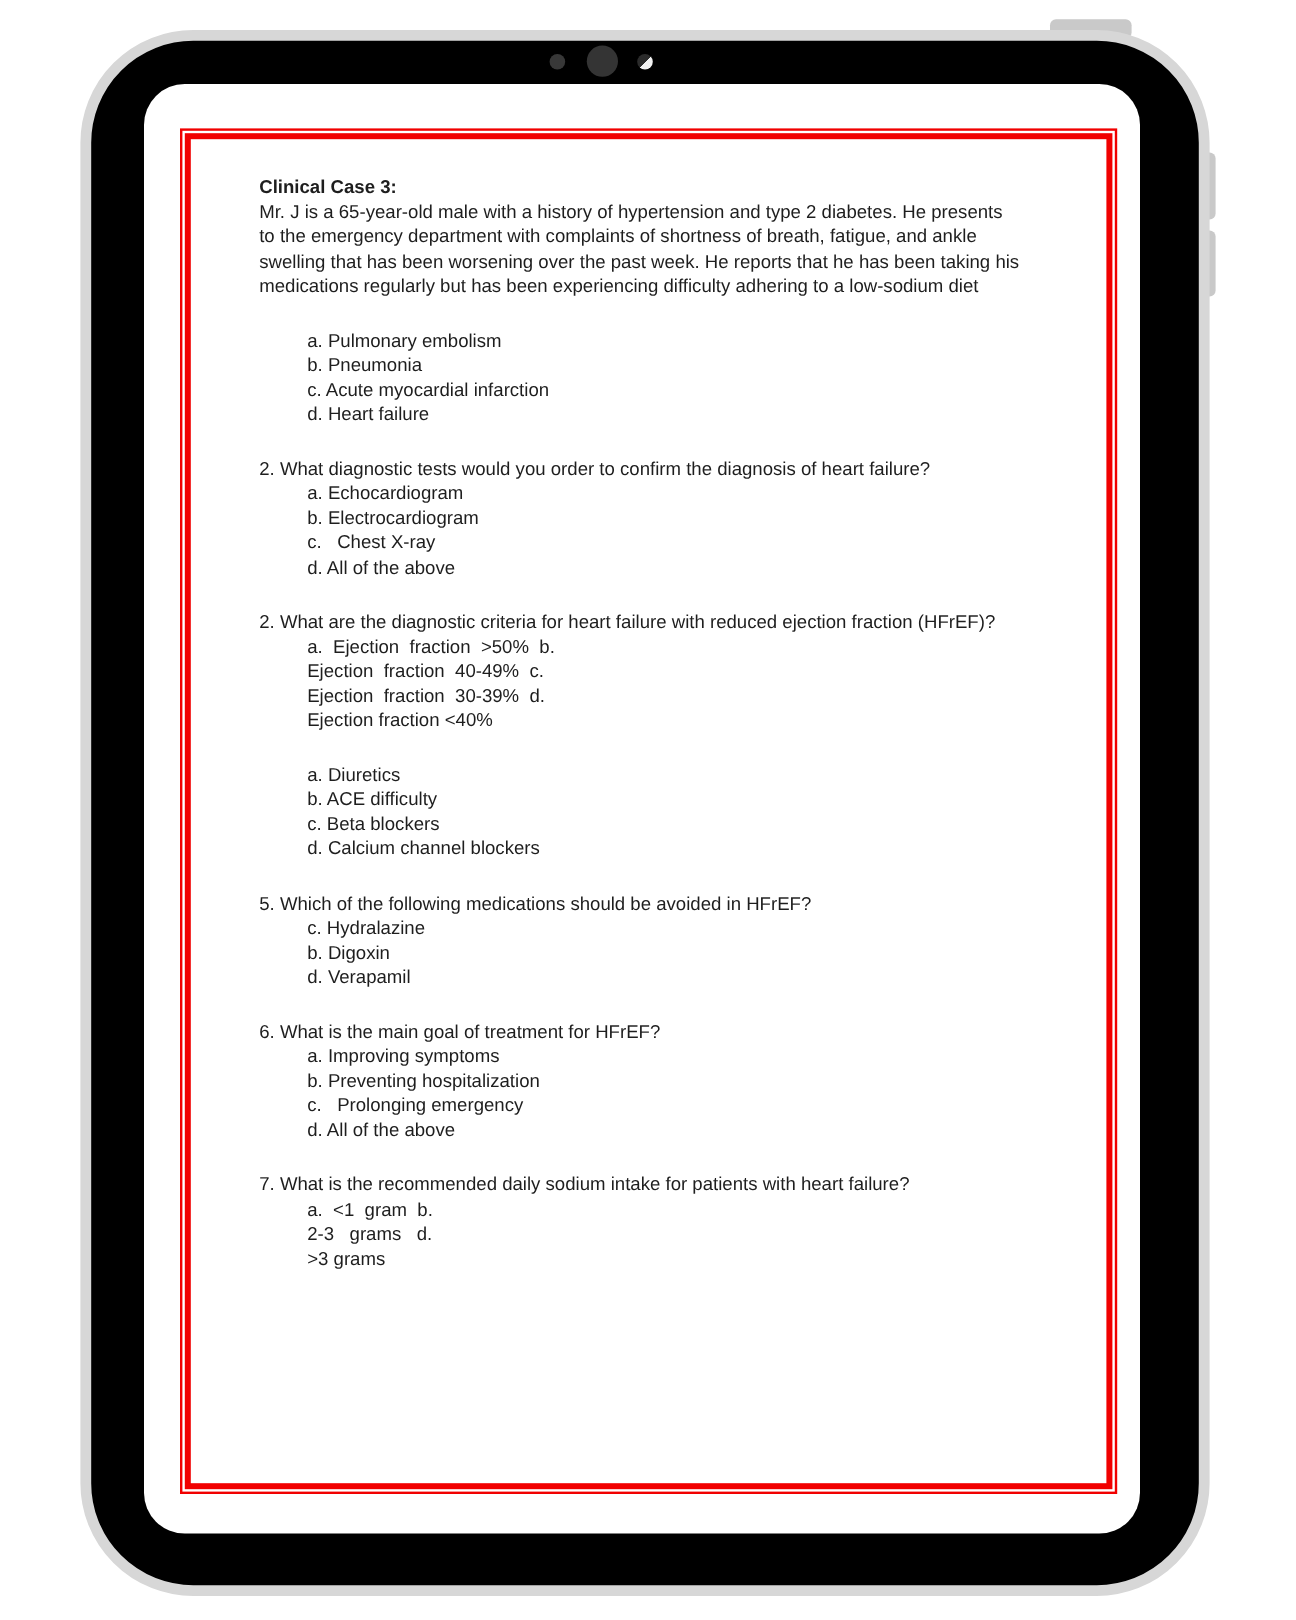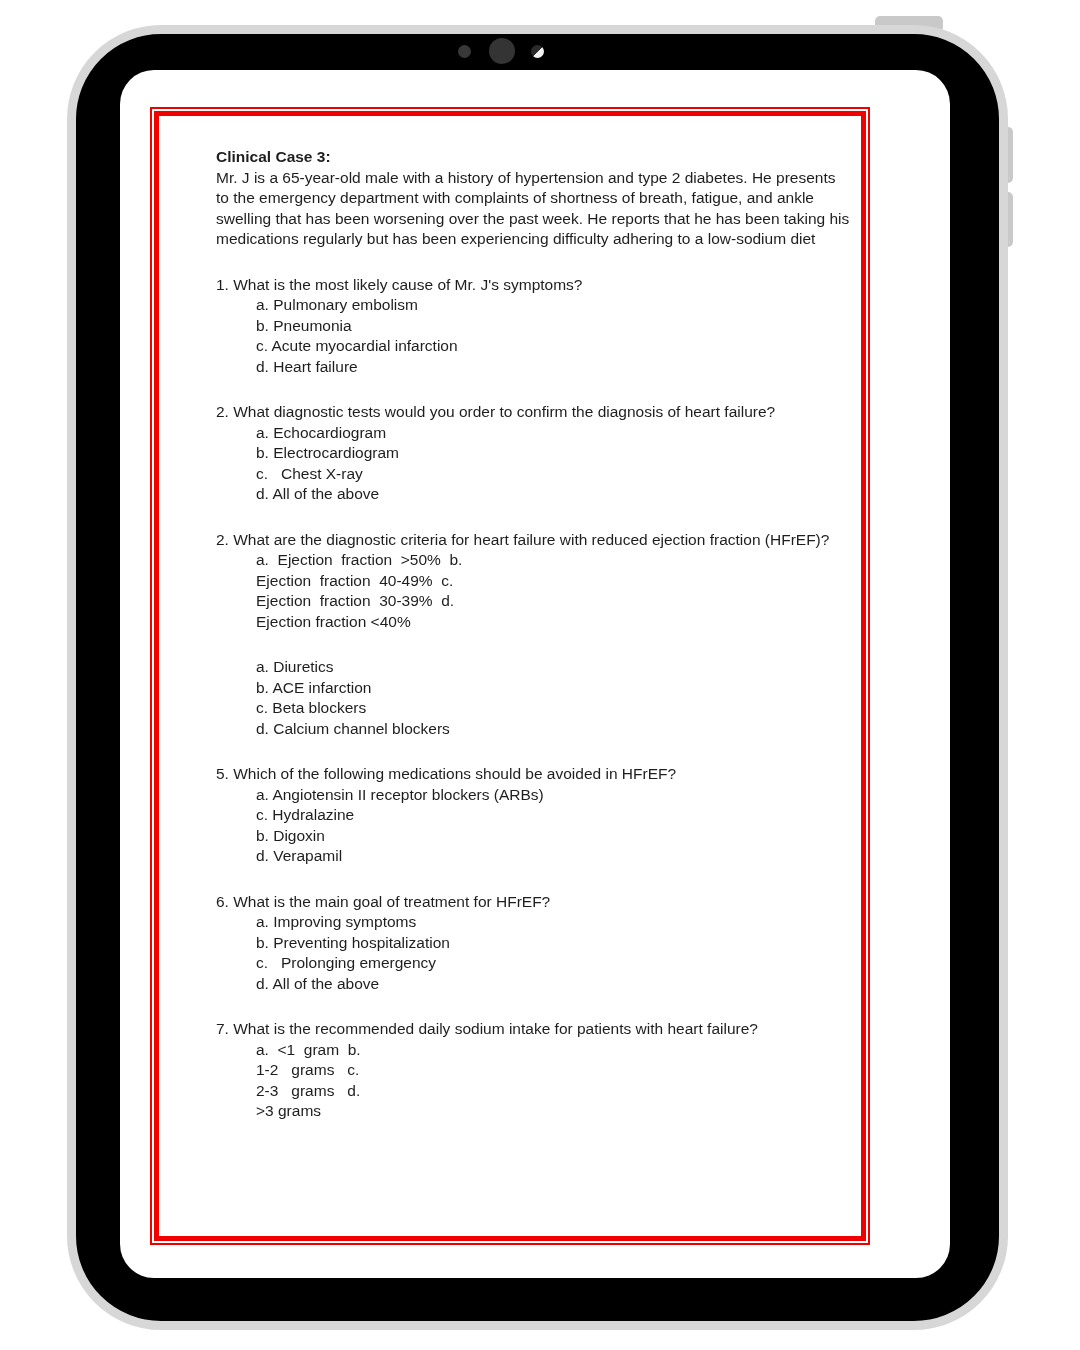"Clinical Case 3:" .doc-outer { width: 720px -> 781px }
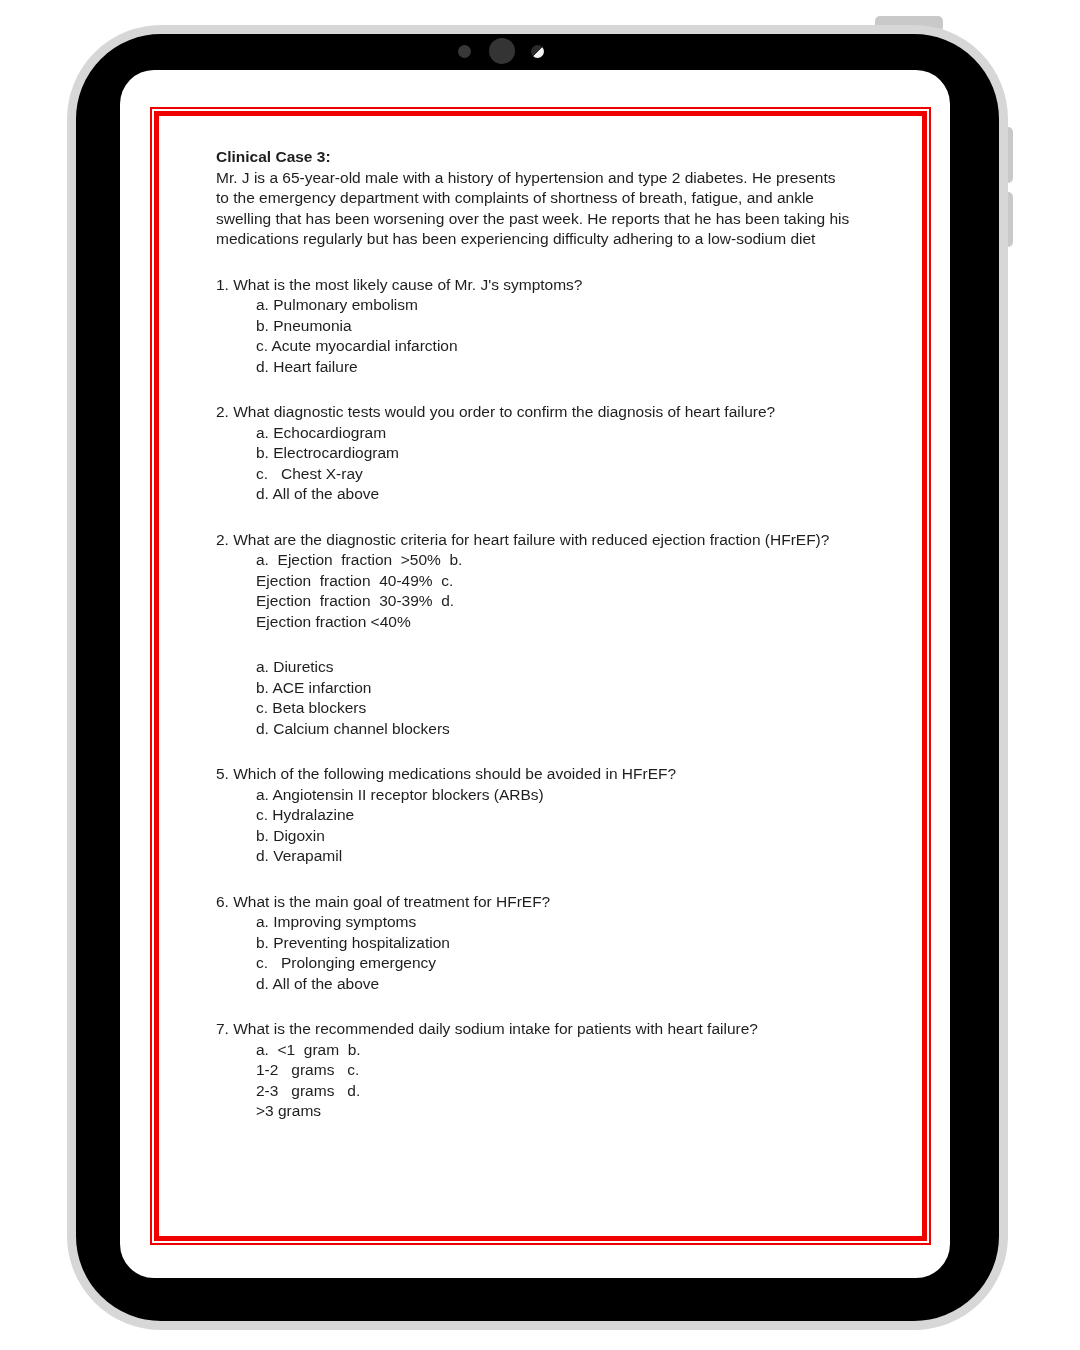"1. What is the most" div.line { html: <div>1. What is the most likely cause of Mr. J's symptoms?</div> -> none }
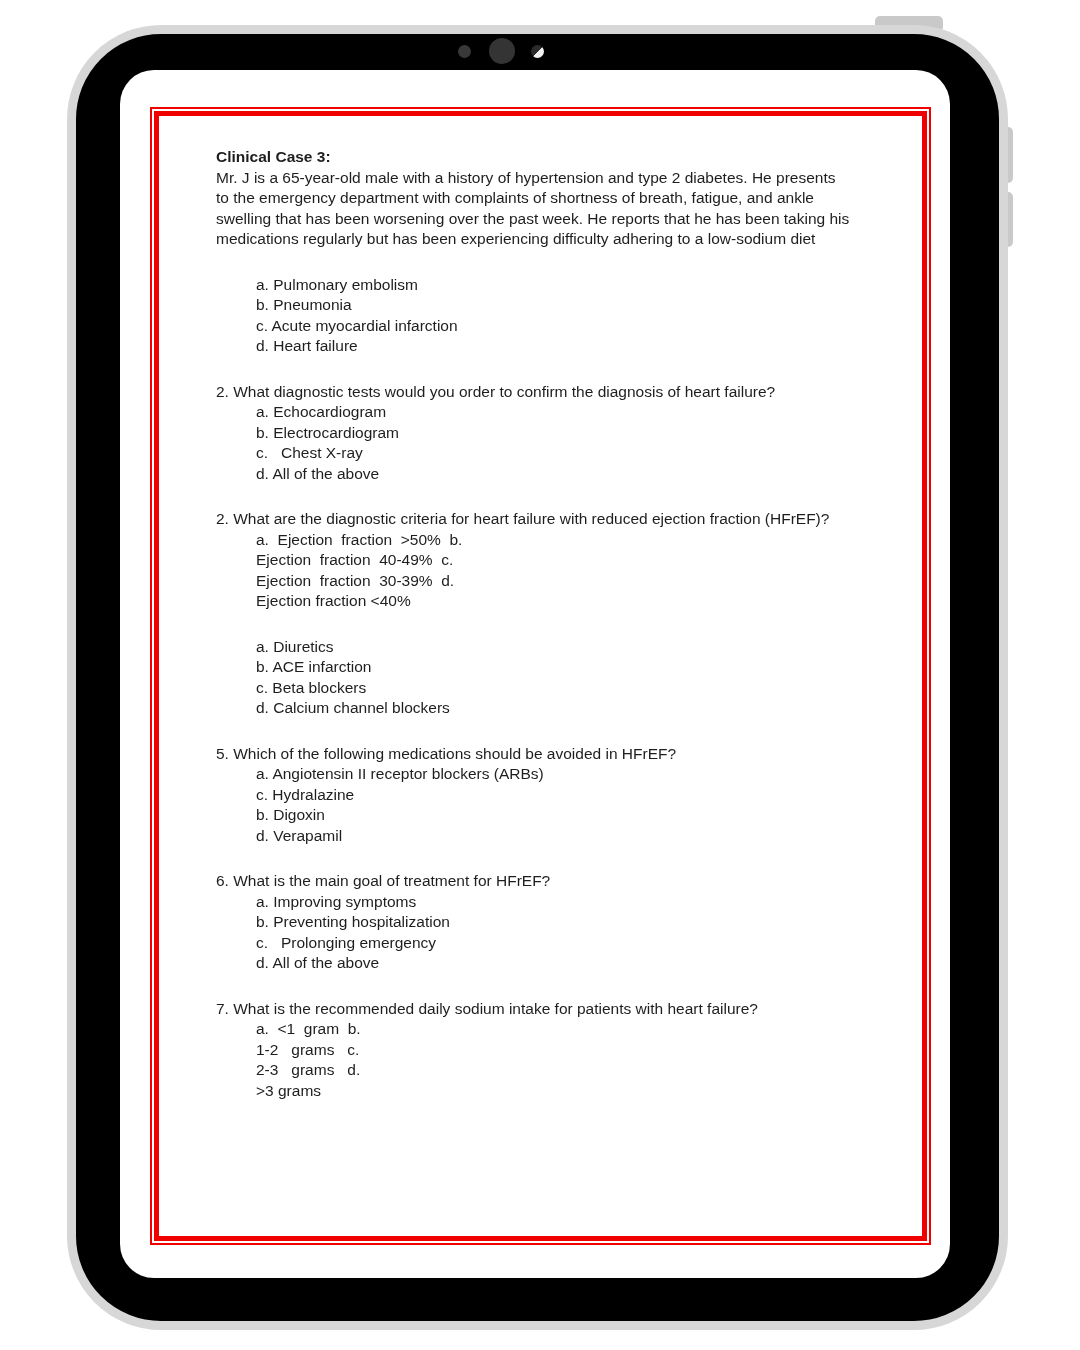"b. ACE infarction" div.line { text: infarction -> difficulty }
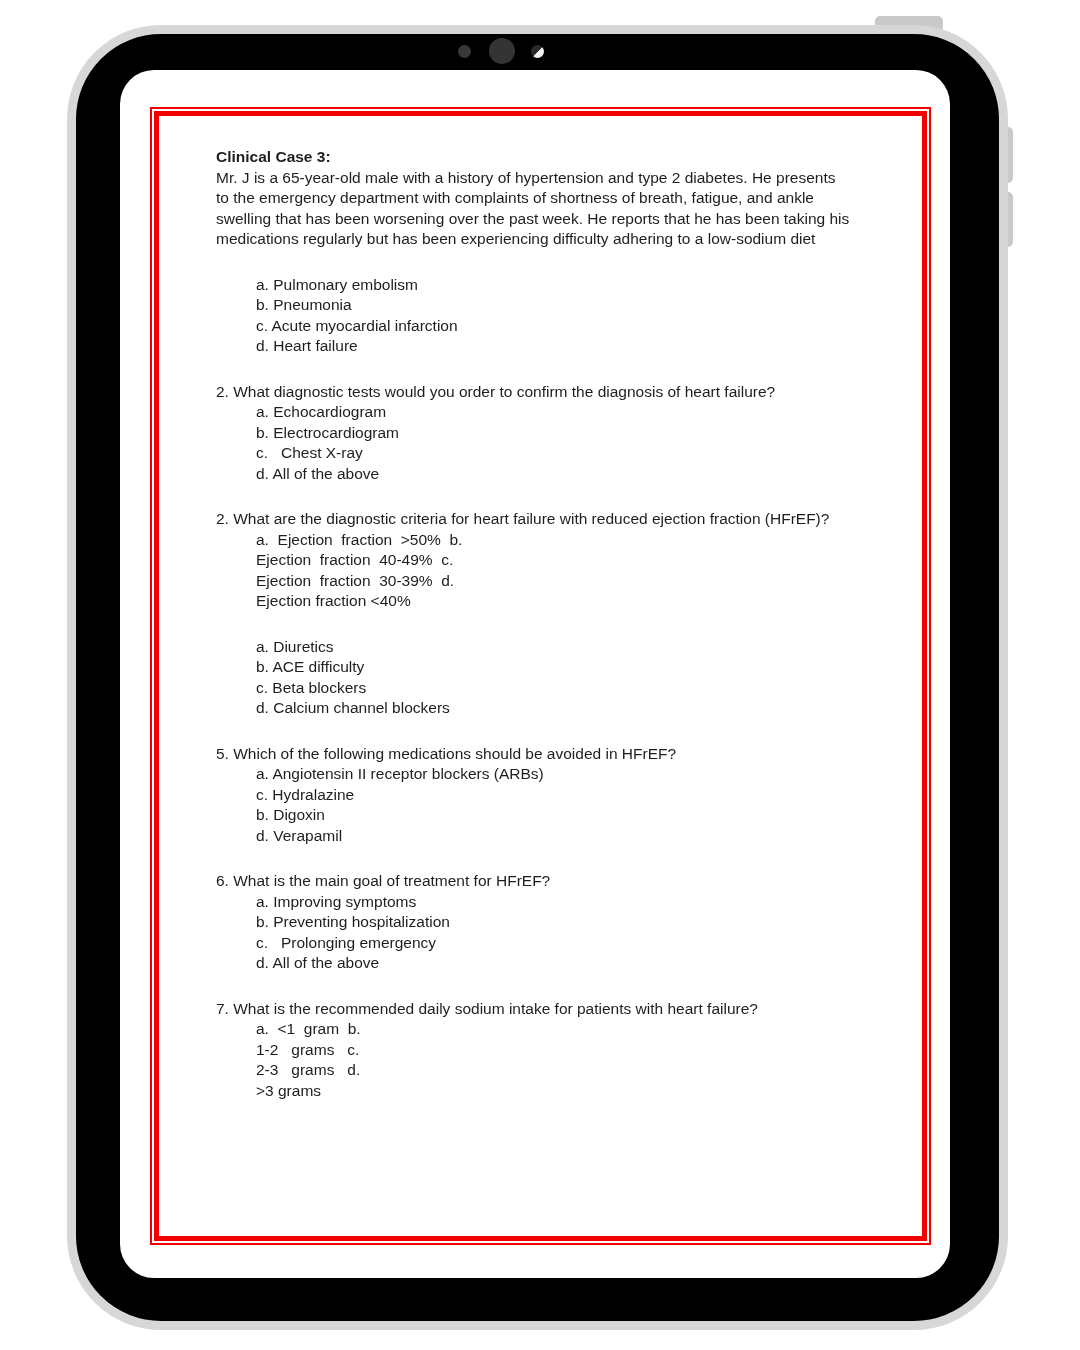"a. Angiotensin II receptor blockers" div.line { html: <div>a. Angiotensin II receptor blockers (ARBs)</div> -> none }
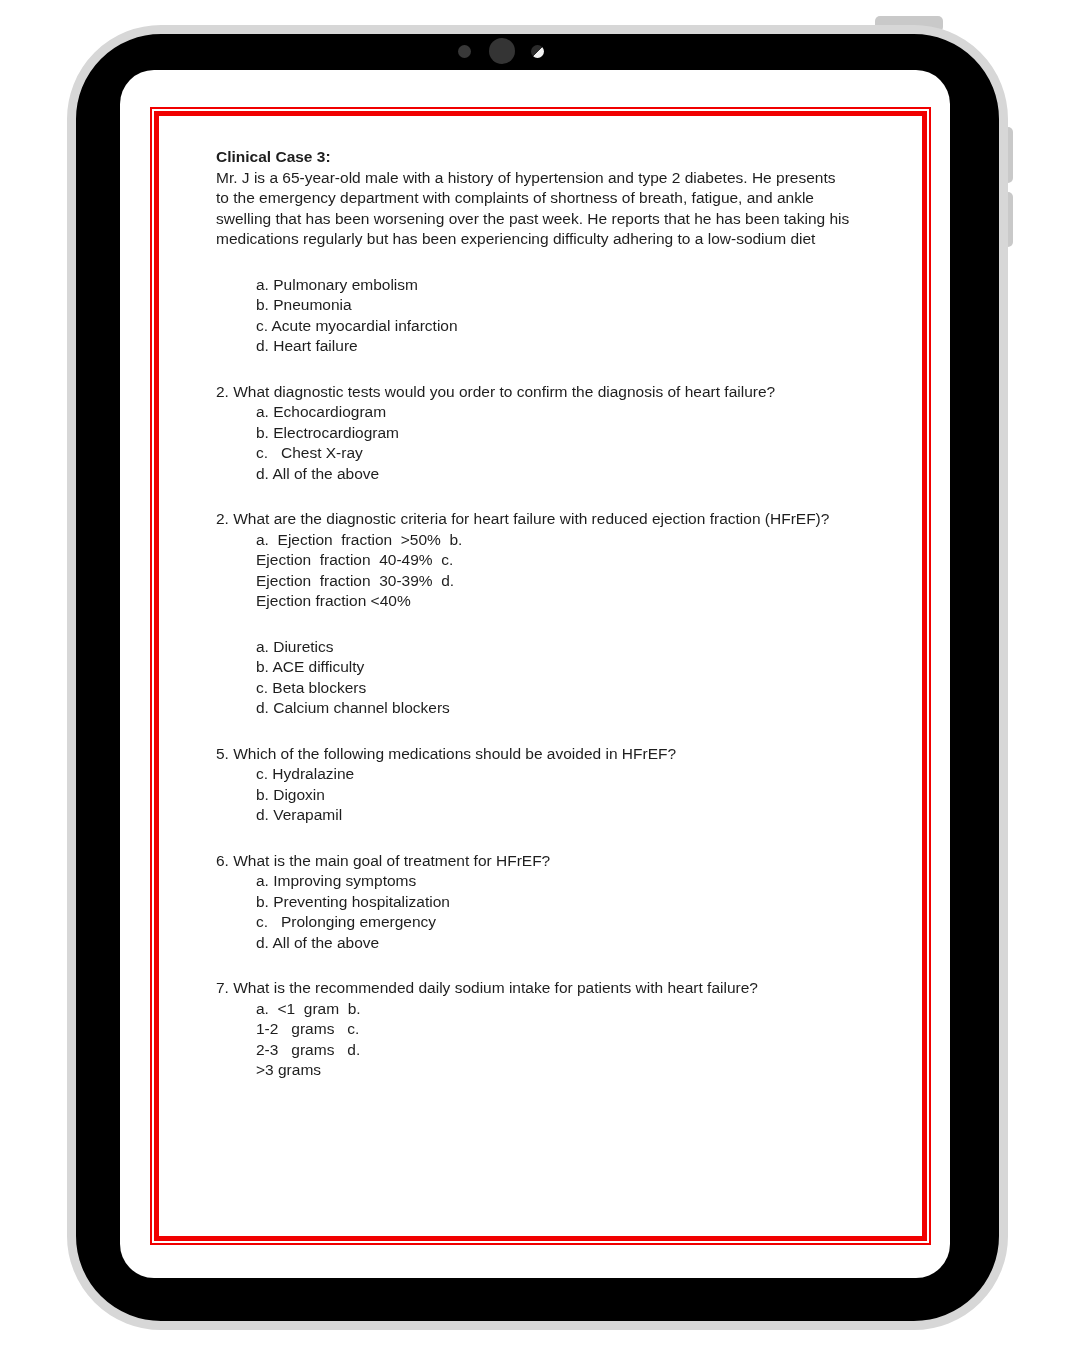"1-2 grams c." div.line { html: <div>1-2 grams c.</div> -> none }
